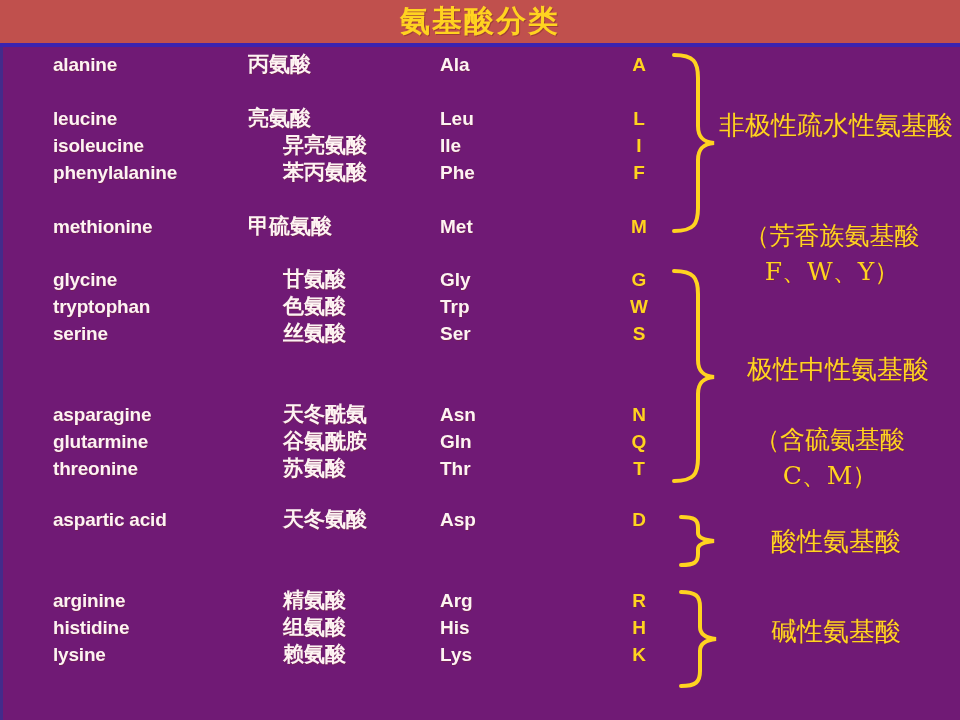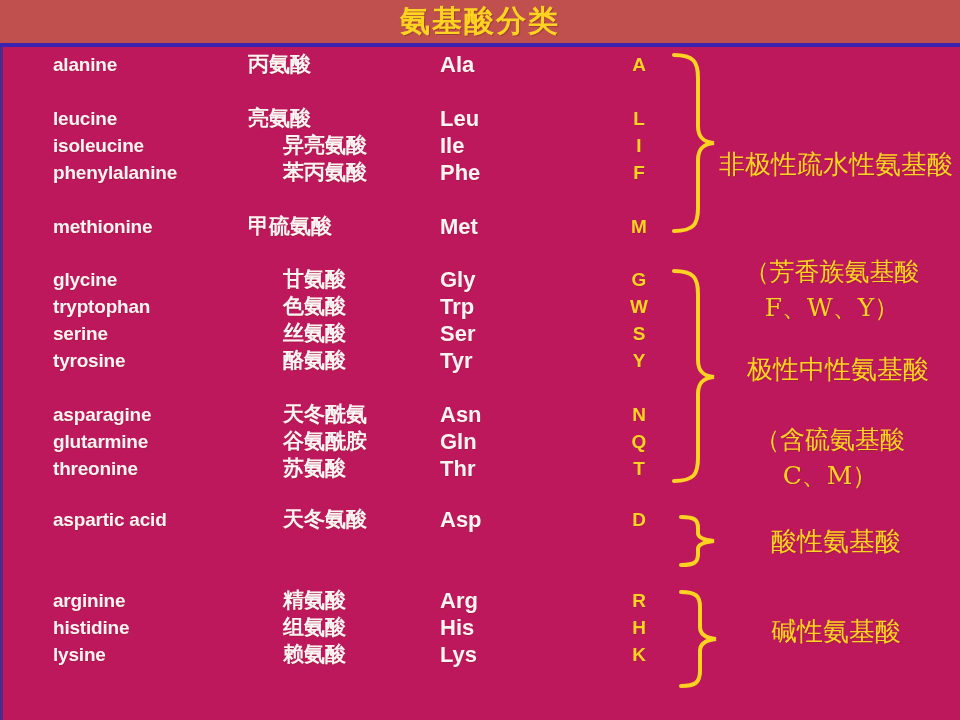"氨基酸分类" #slide { background: #be185d -> #701a75 }
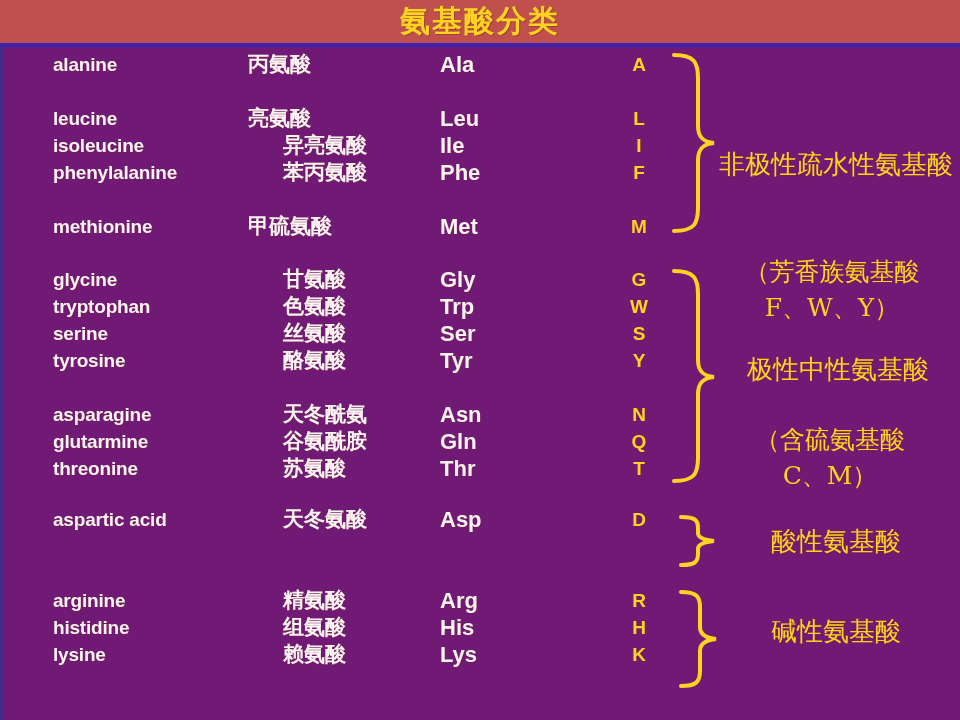"Ala" .c-abbr { font-size: 22px -> 19px }
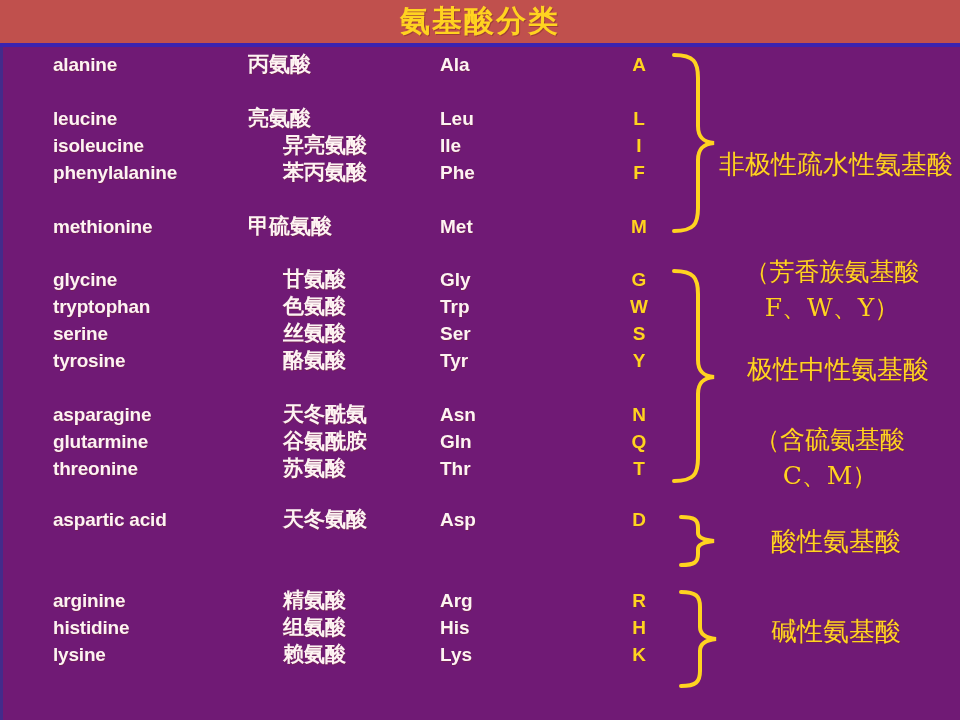"非极性疏水性氨基酸" div.glabel { margin-top: 39px -> none }
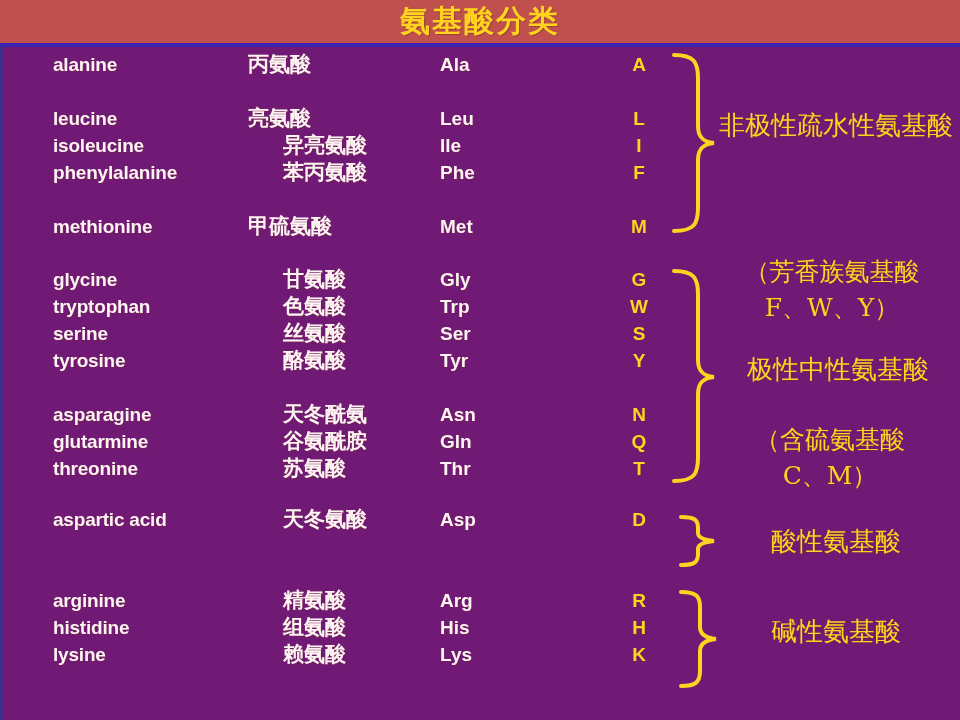"（芳香族氨基酸" div.glabel { margin-top: 36px -> none }
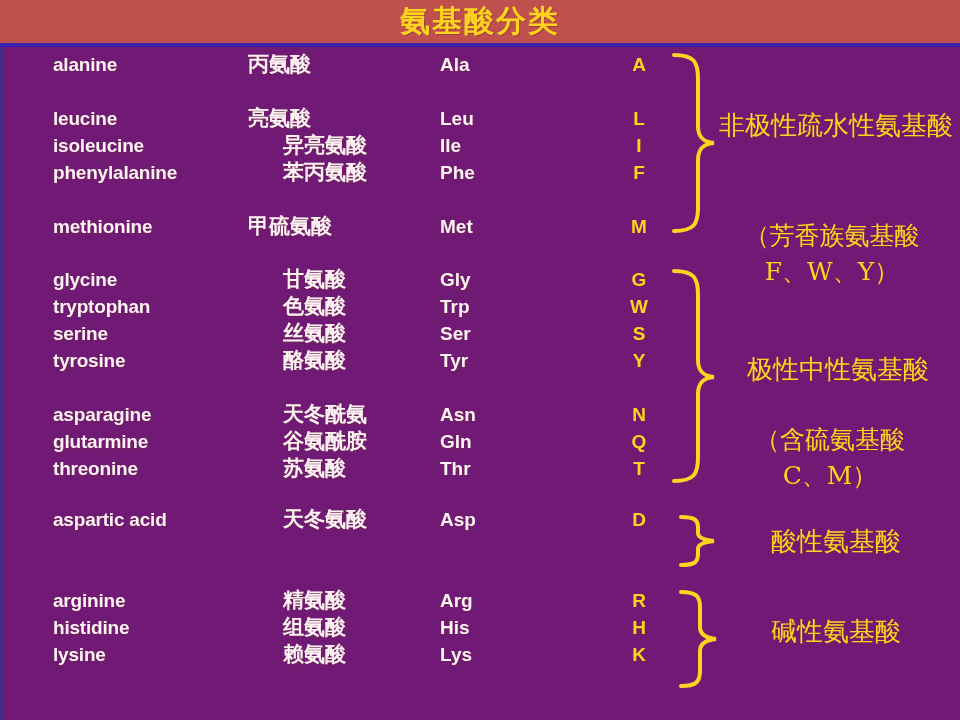"tyrosine" div.row { html: <div> <span>tyrosine</span> <span>酪氨酸</span> <span>Tyr</span> <span>Y</span> </div> -> none }
